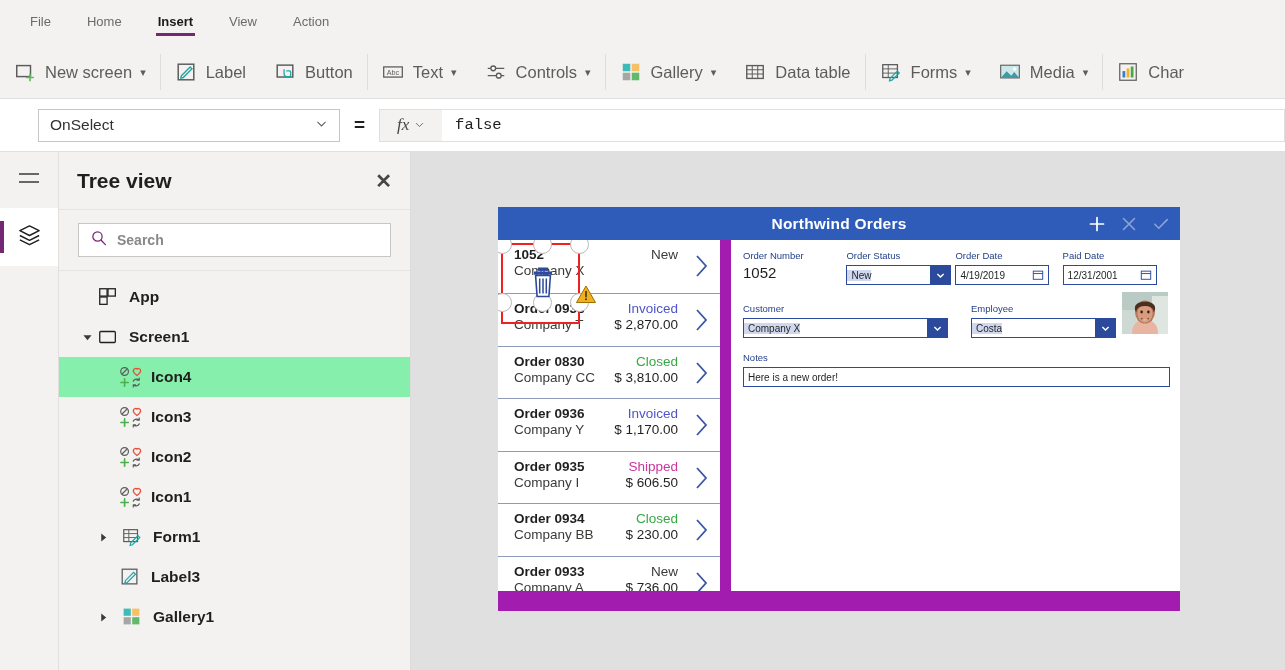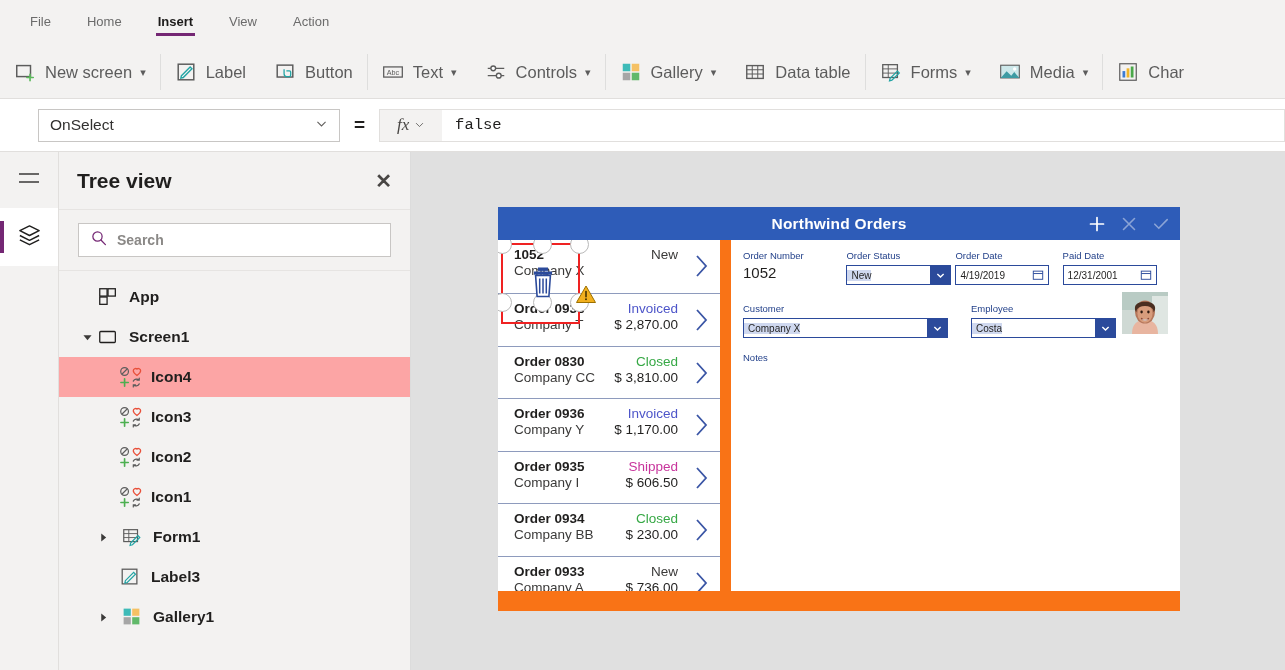"Northwind Orders" .phone { background: #f97316 -> #a21caf }
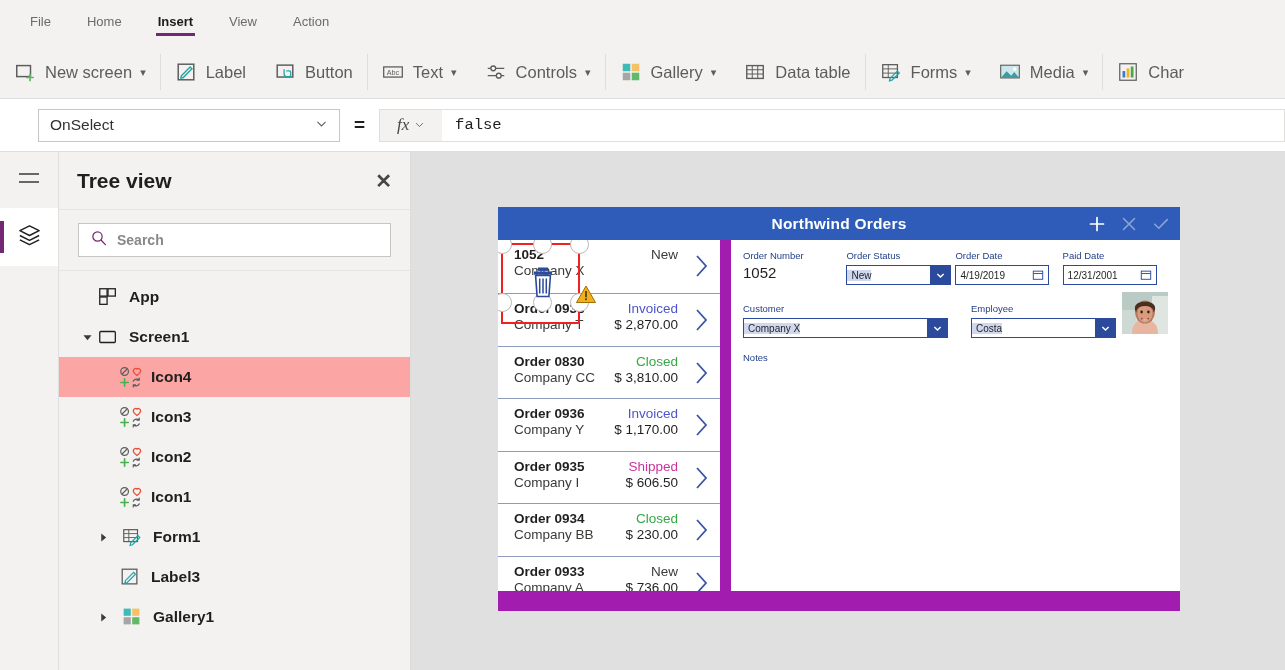"Icon4" .tv-row.selected { background: #fca5a5 -> #86efac }
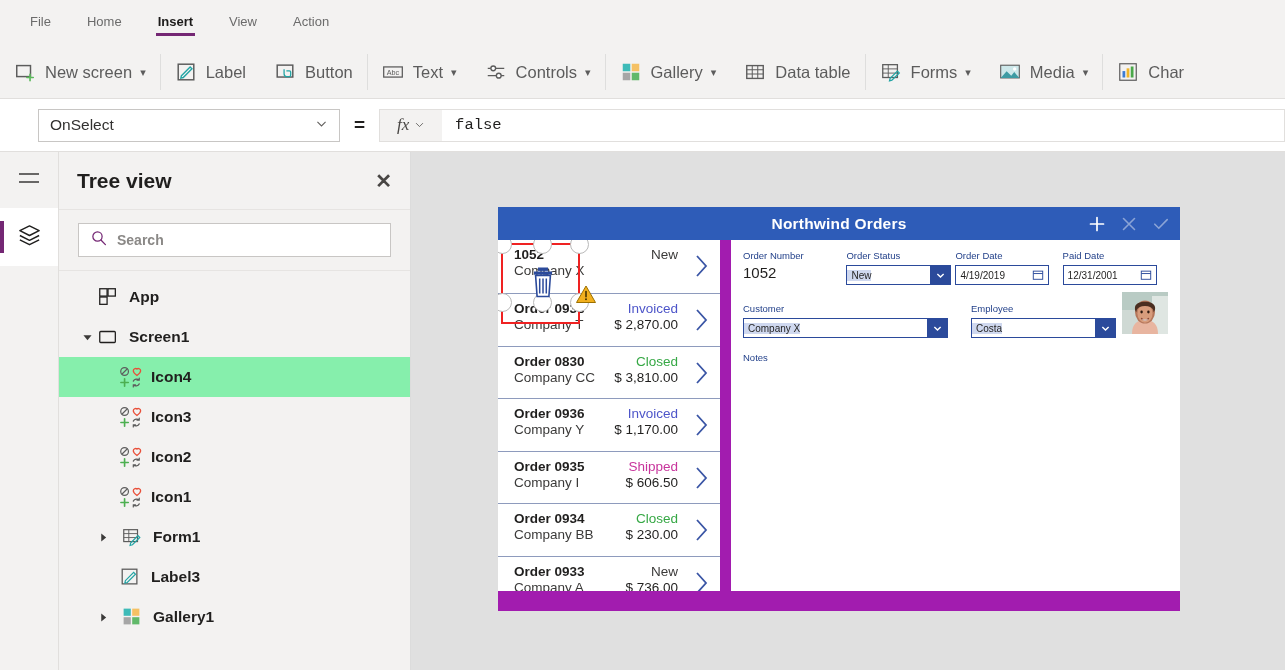"Here is a new order!" div.f-input { html: none -> <div> <span>Here is a new order!</span> </div> }
